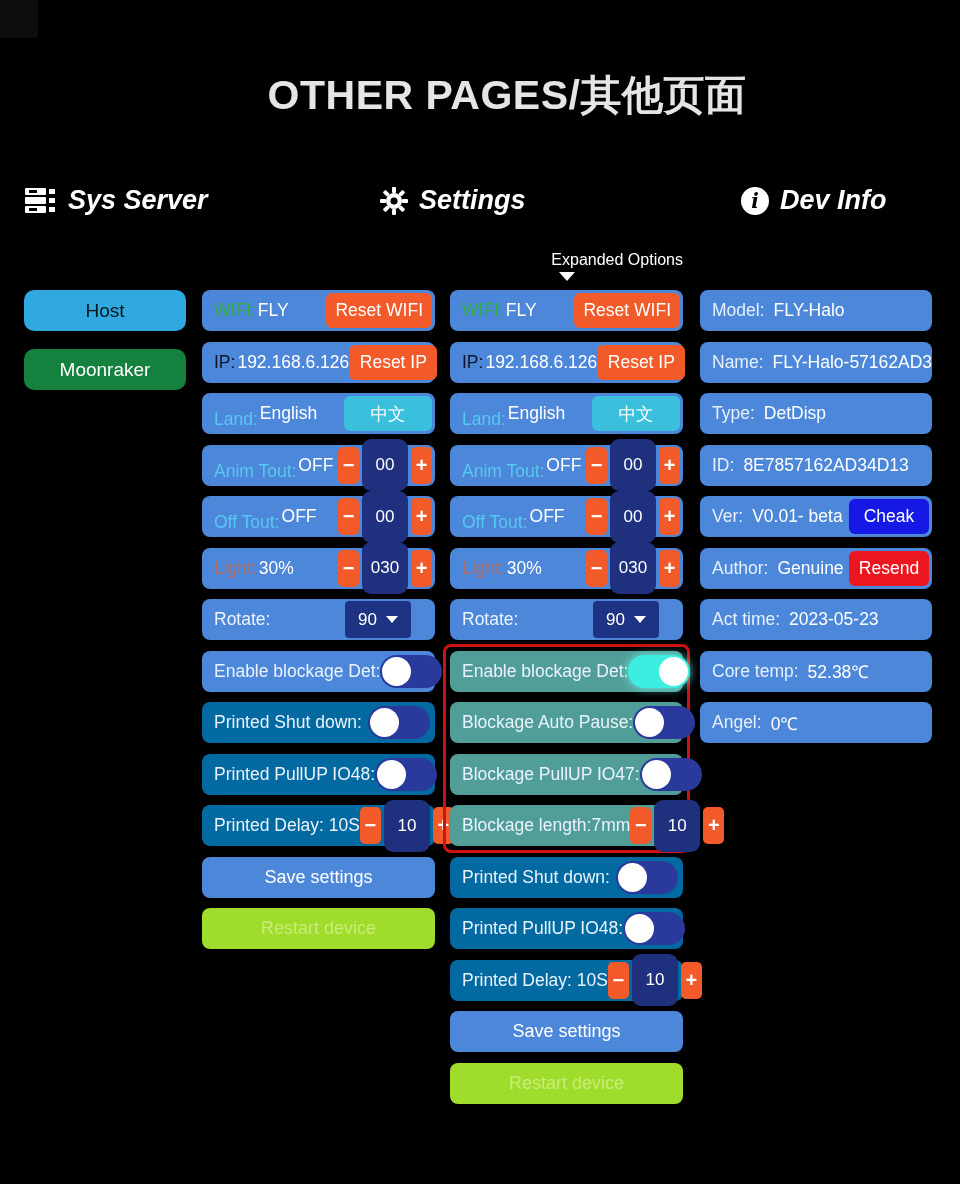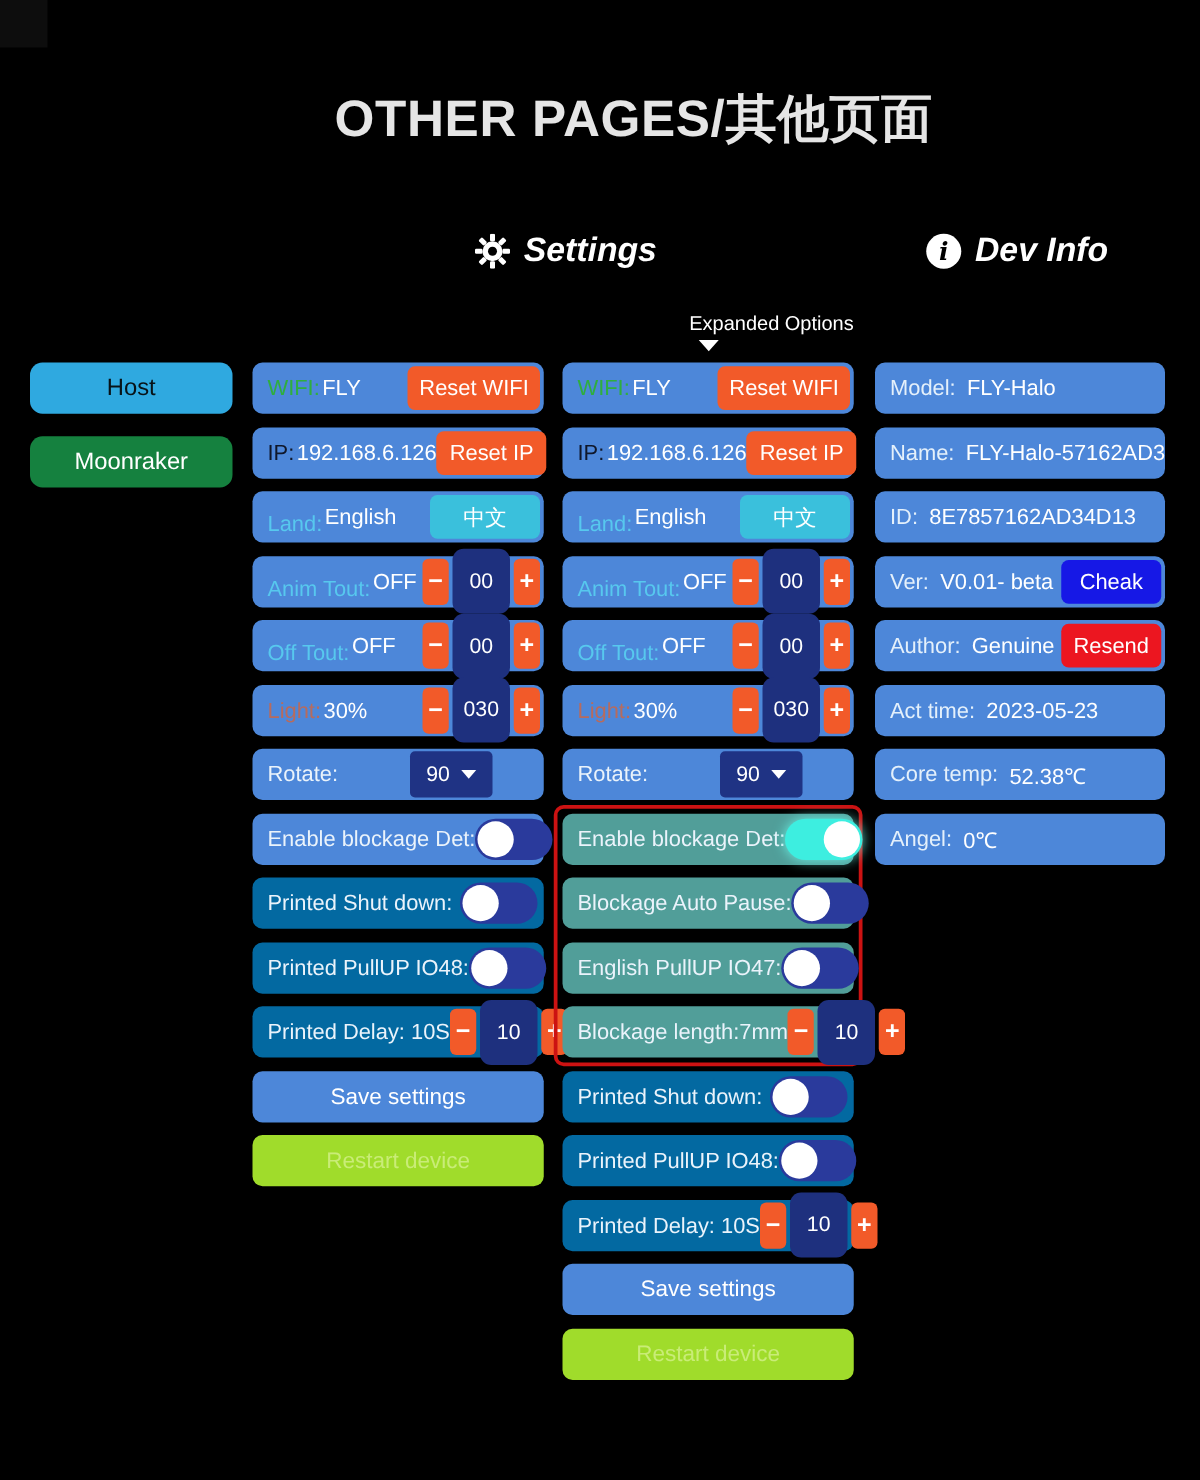"Sys Server" div.hdr { html: none -> <div> <span> <svg> <rect></rect> <rect></rect> <rect></rect> <rect></rect> <rect></rect> <rect></rect> <rect></rect> <rect></rect> </svg> </span> <span>Sys Server</span> </div> }
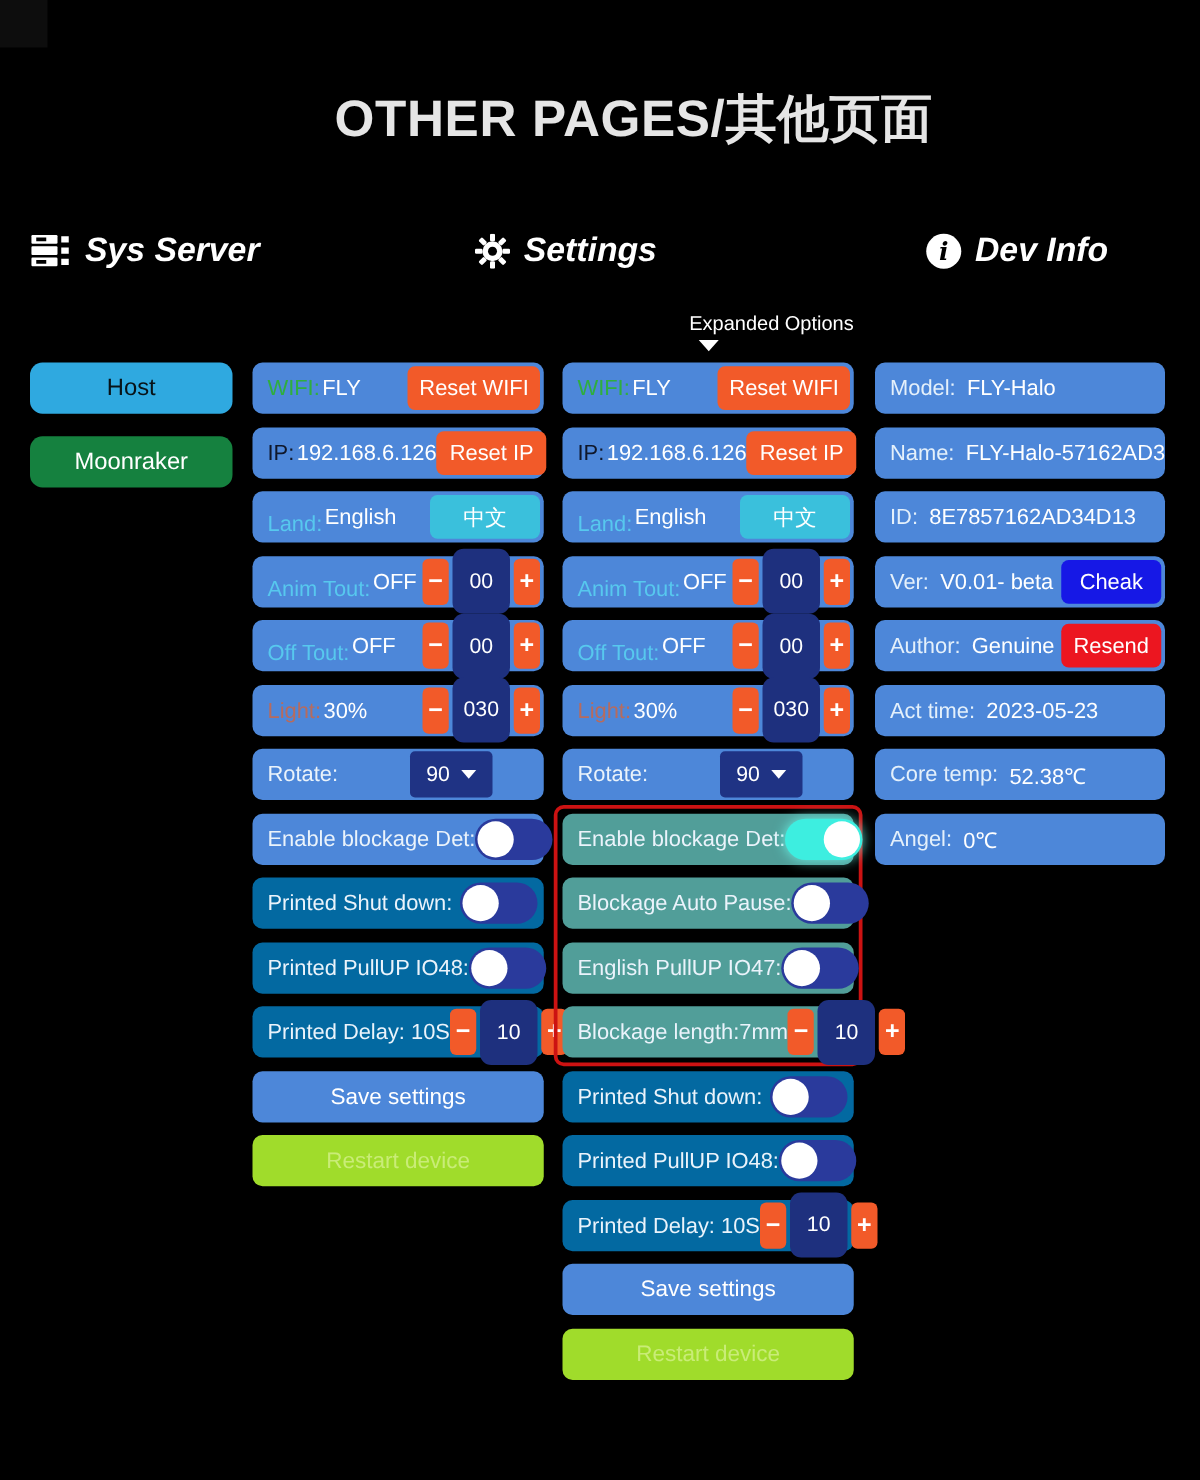"Type:" div.row { html: none -> <div> <span>Type:</span> <span>DetDisp</span> </div> }
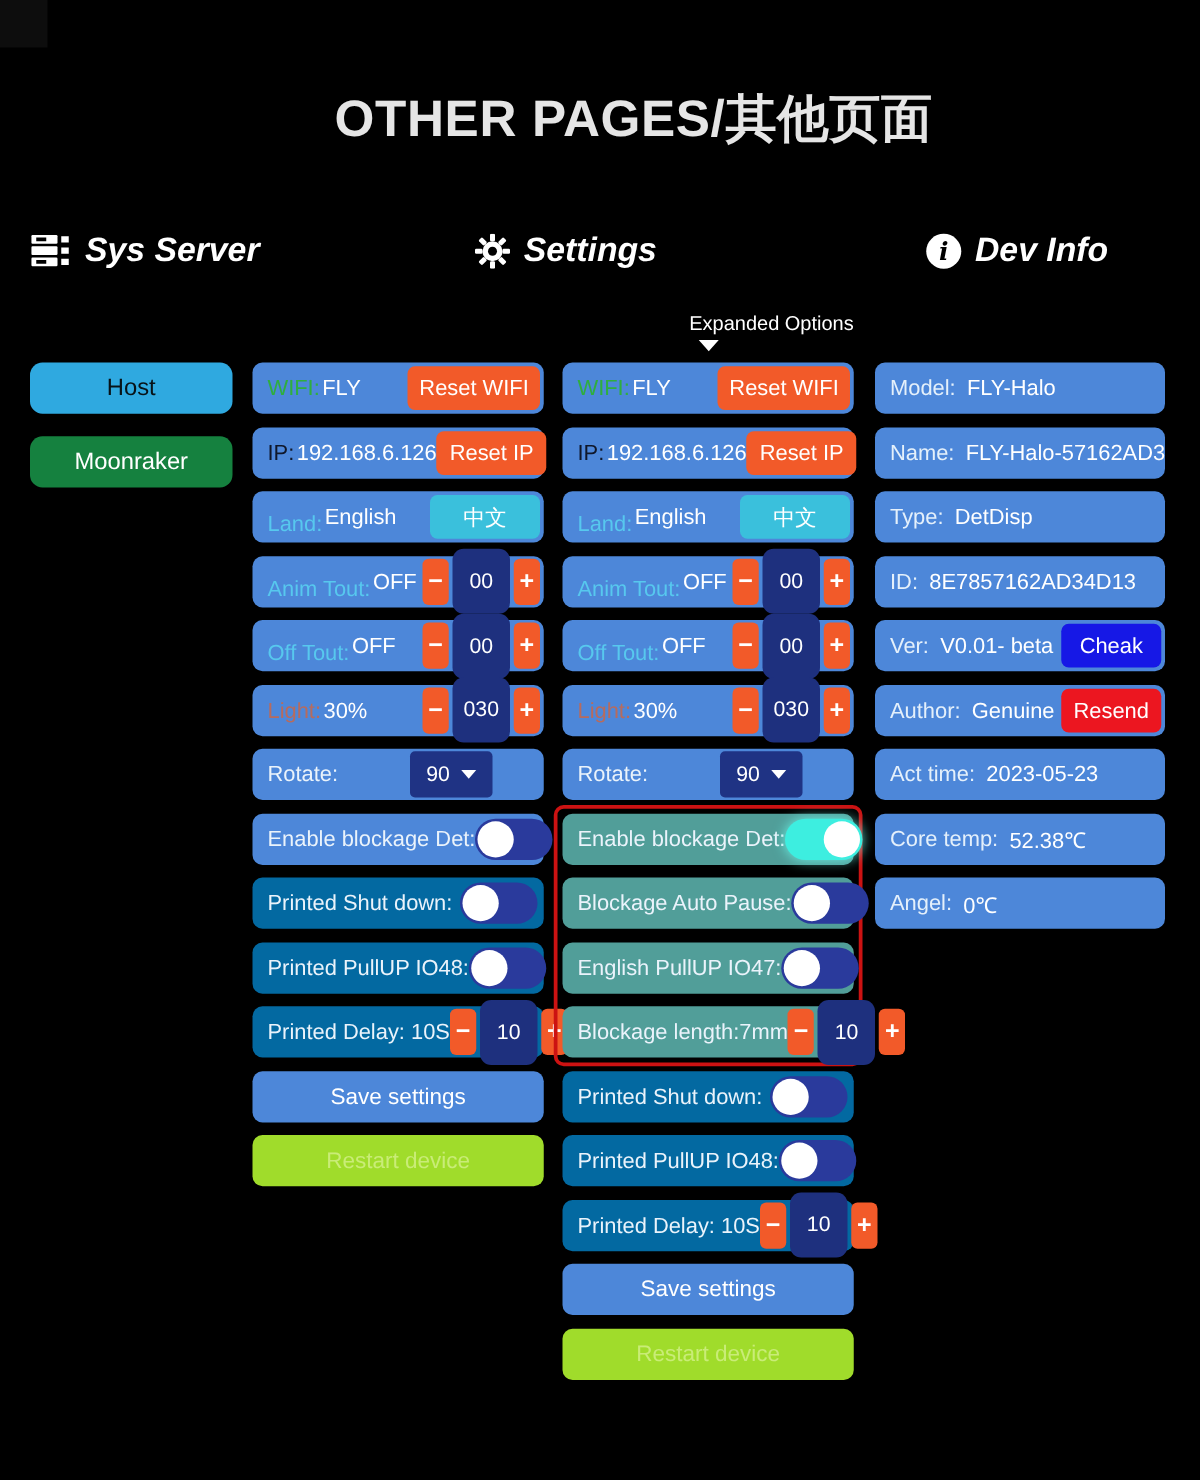"90" .dd { margin-right: 38px -> 21px }
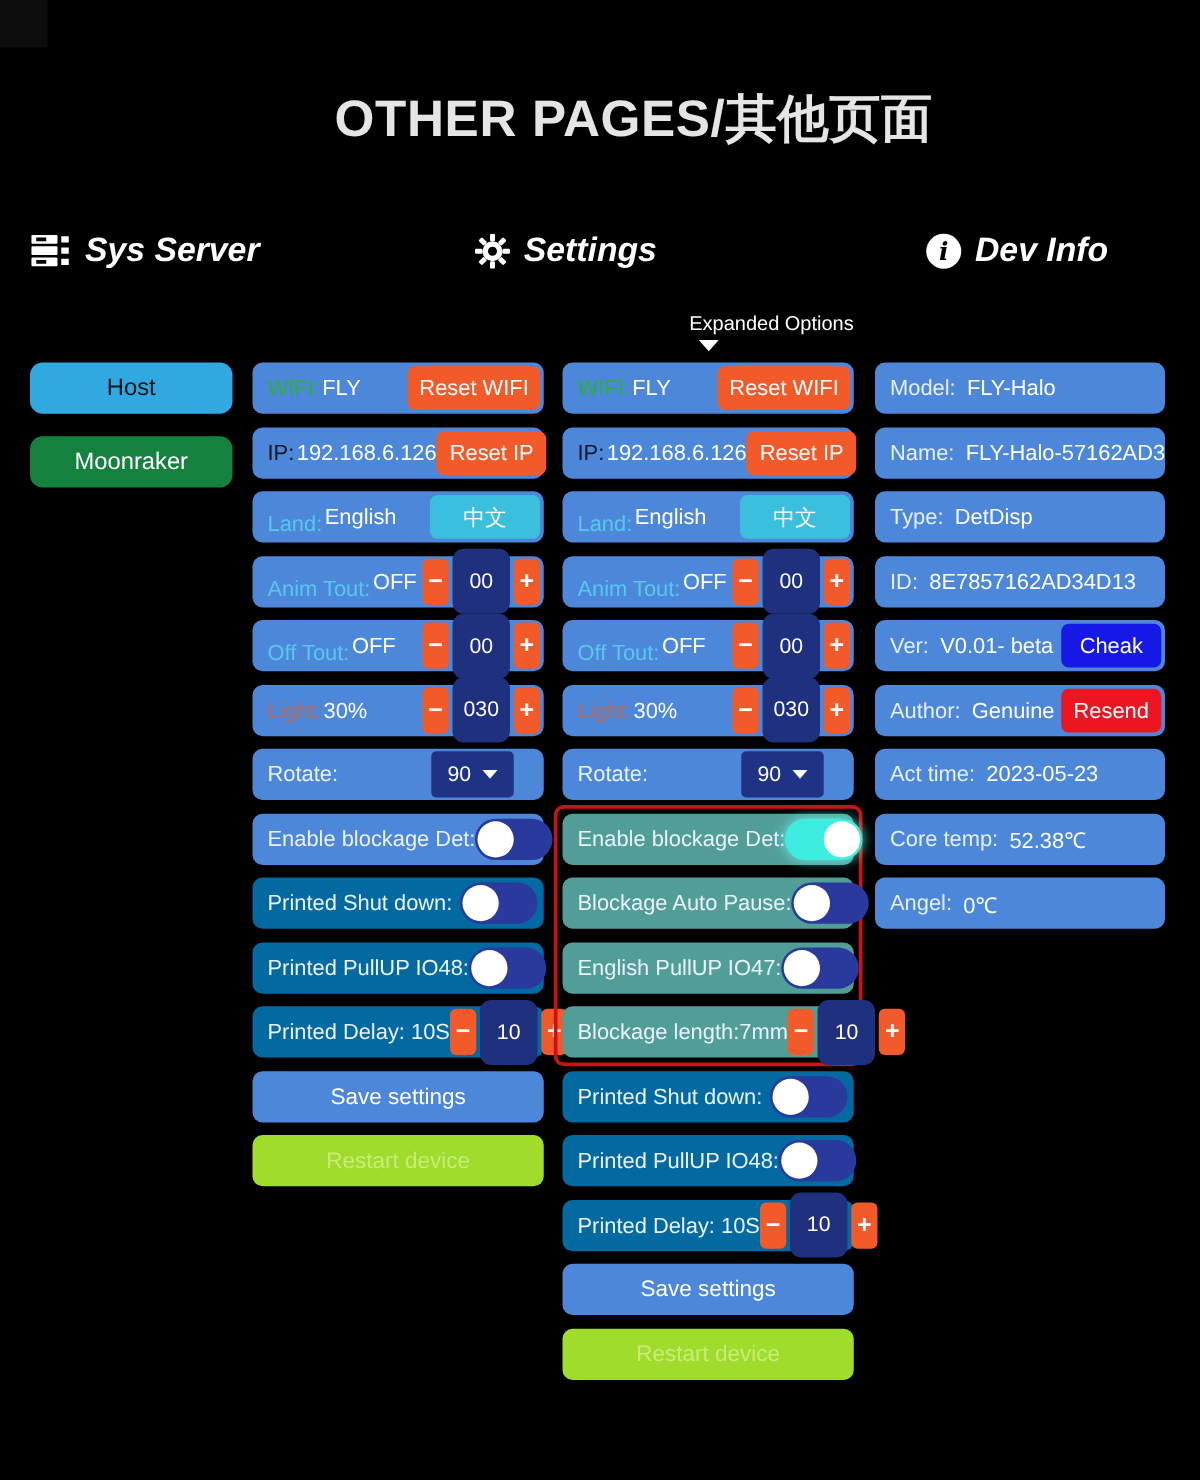"English PullUP IO47:" span.lab { text: English -> Blockage }
